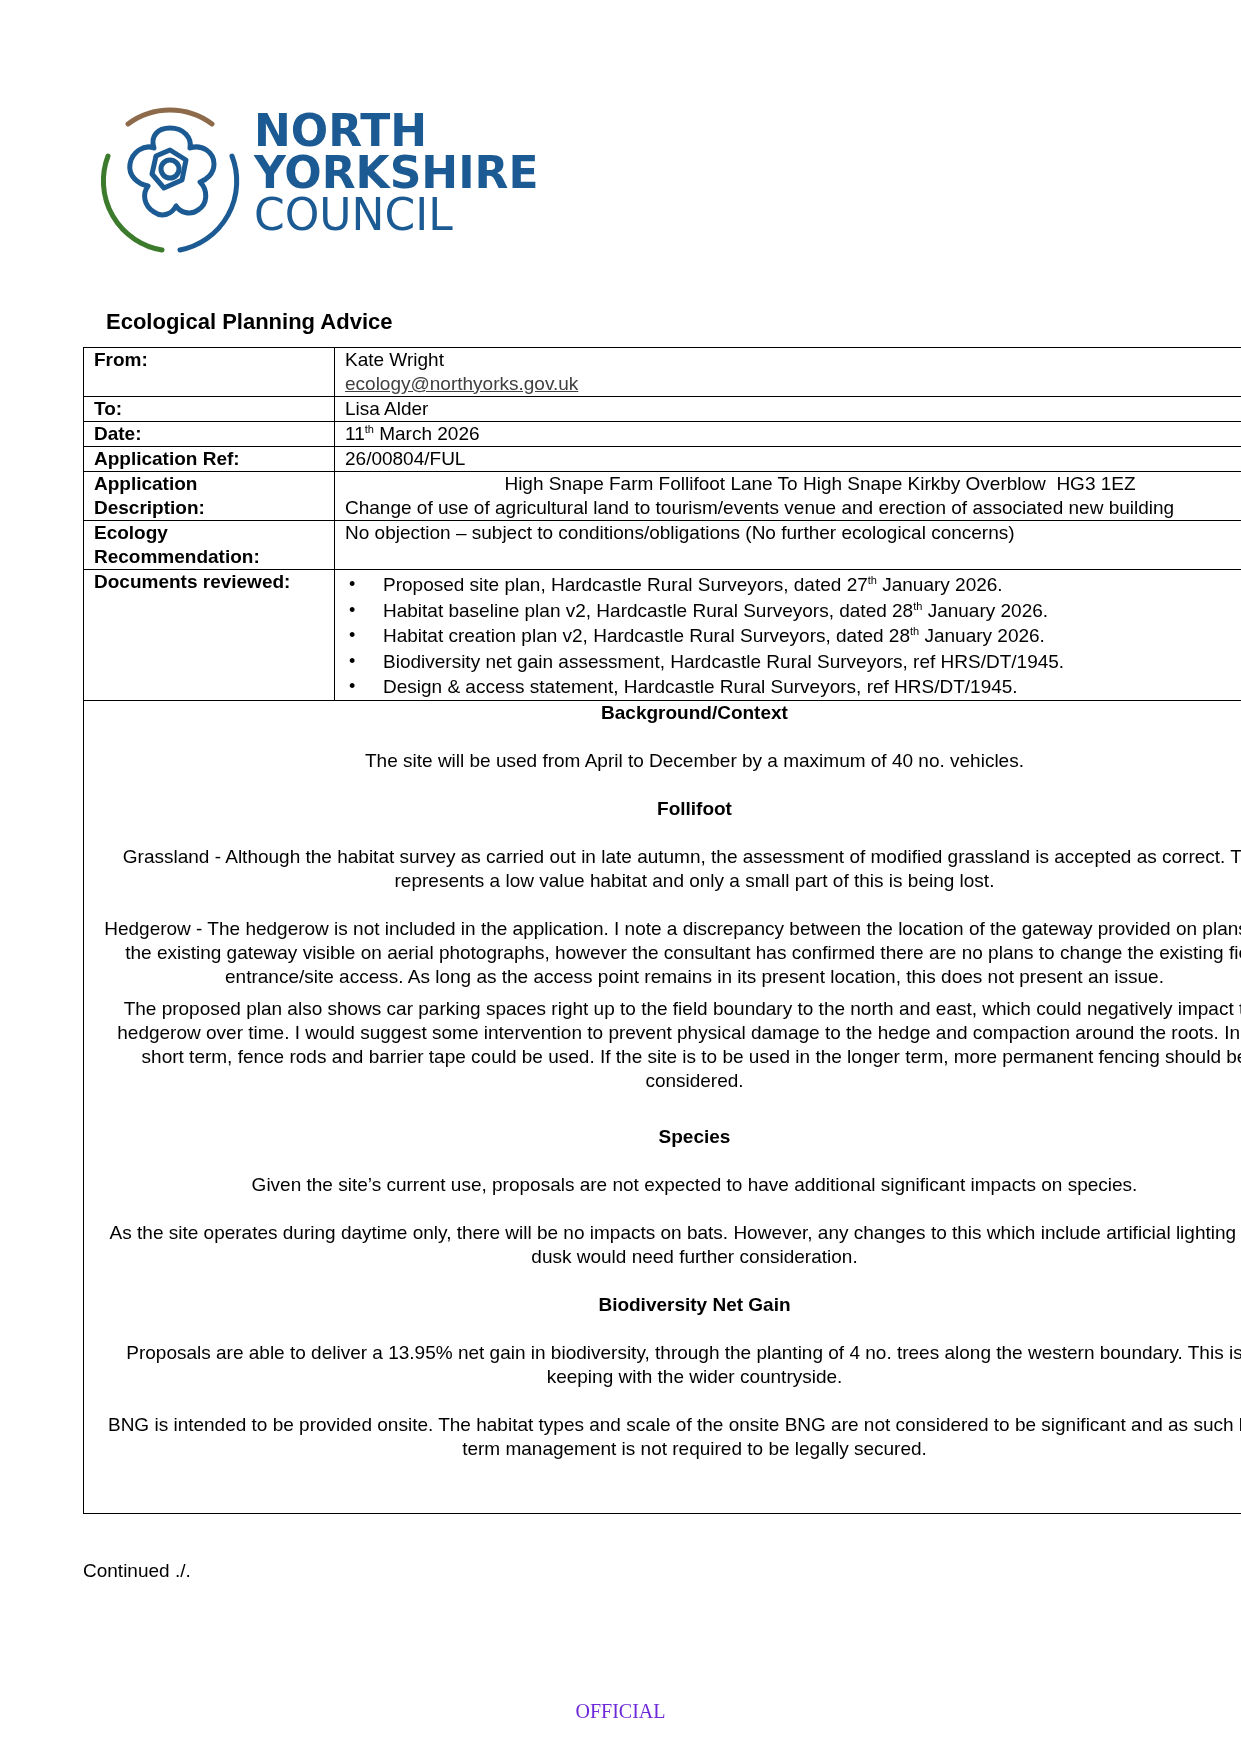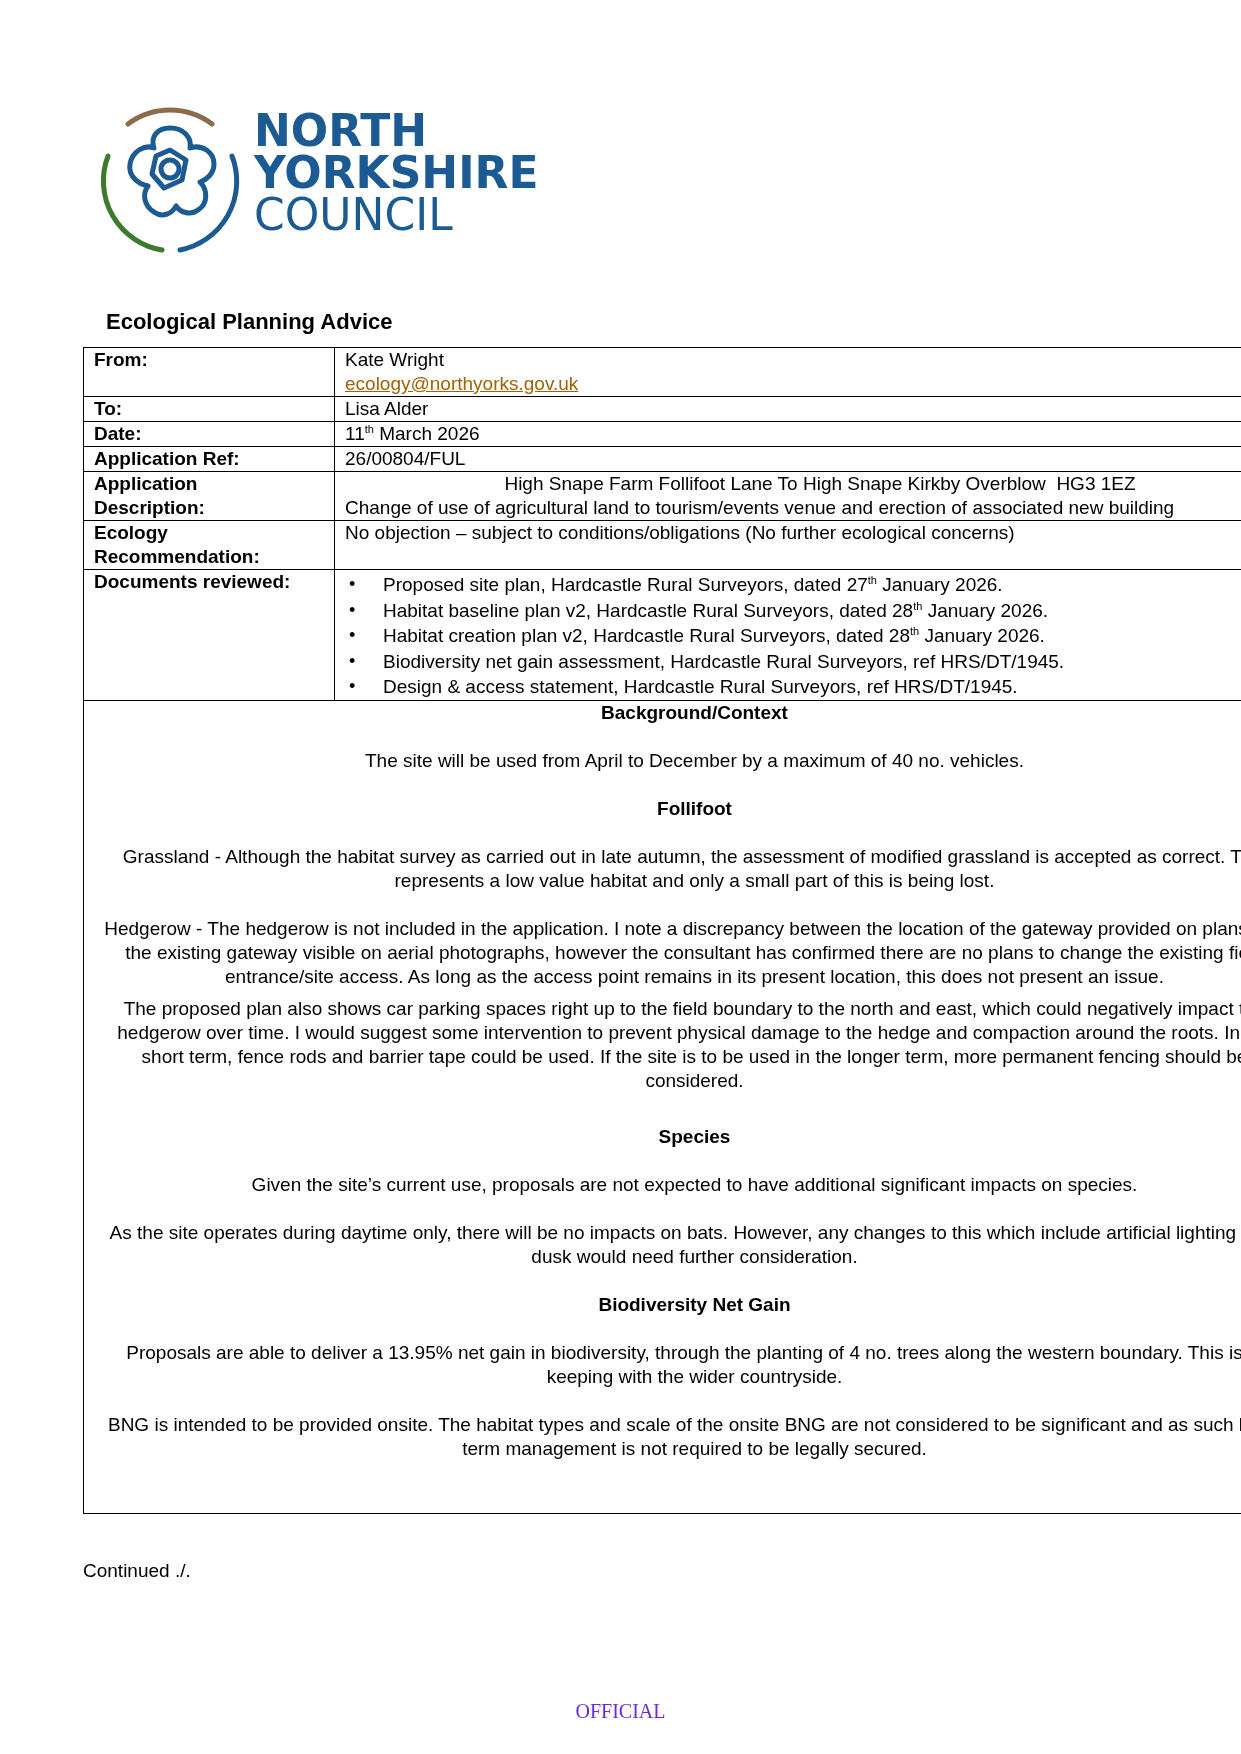"ecology@northyorks.gov.uk" a.email { color: #a16207 -> #404040 }
